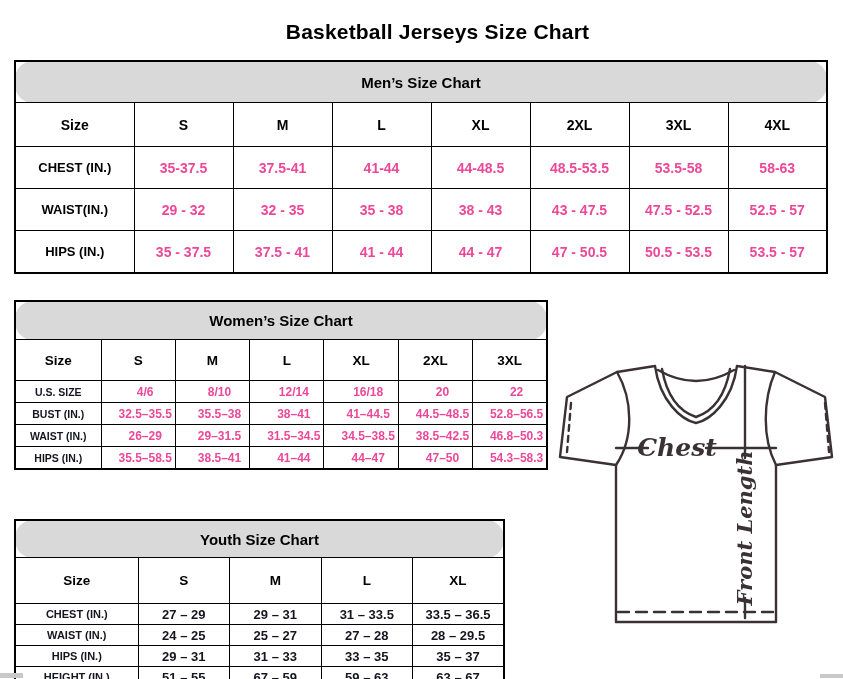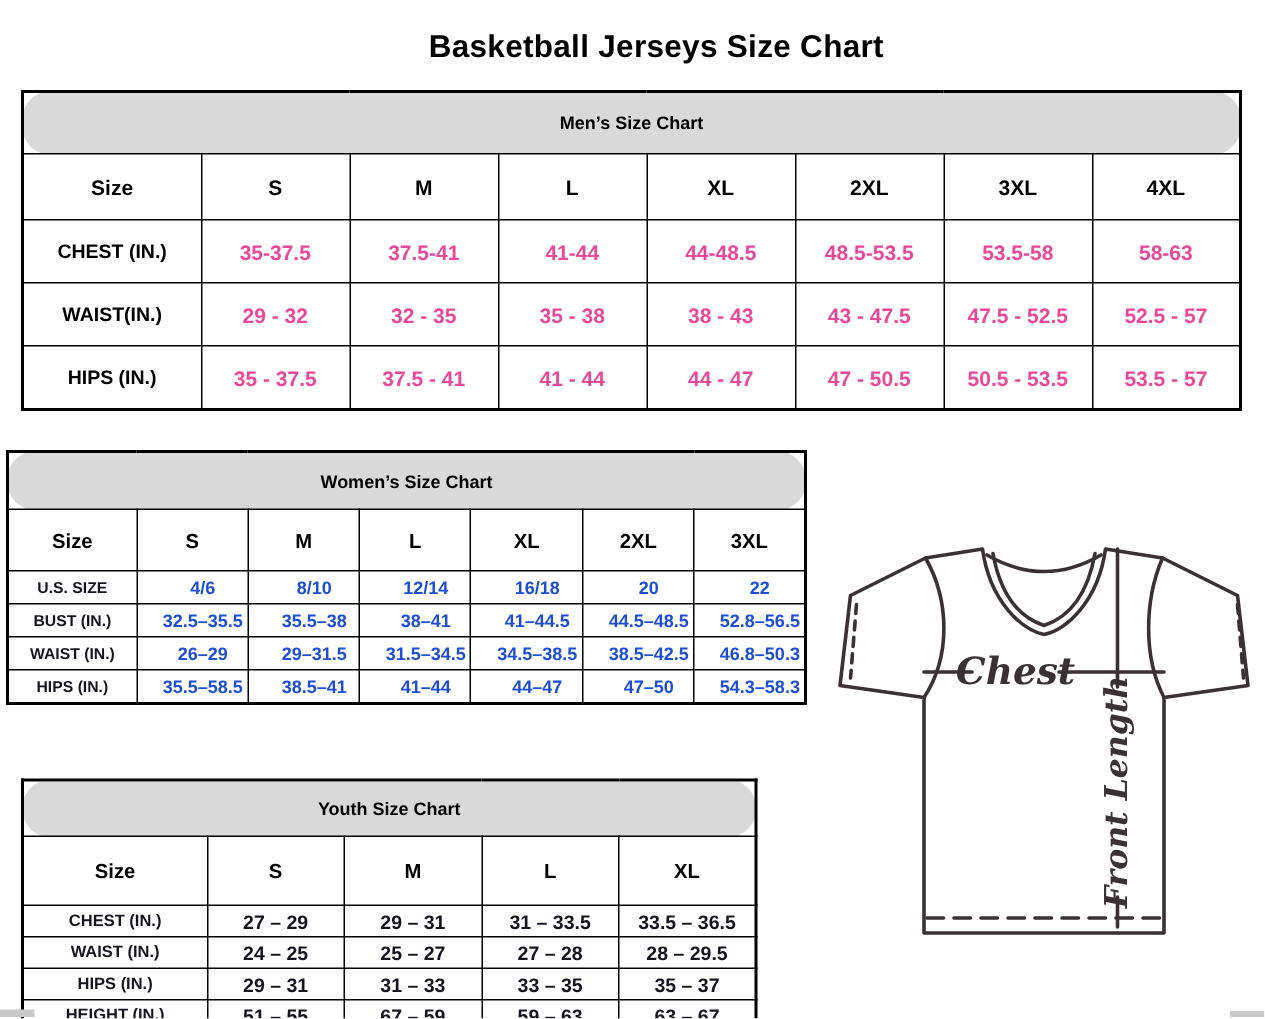"Men’s Size Chart" .tbl-title { font-size: 12px -> 15px }
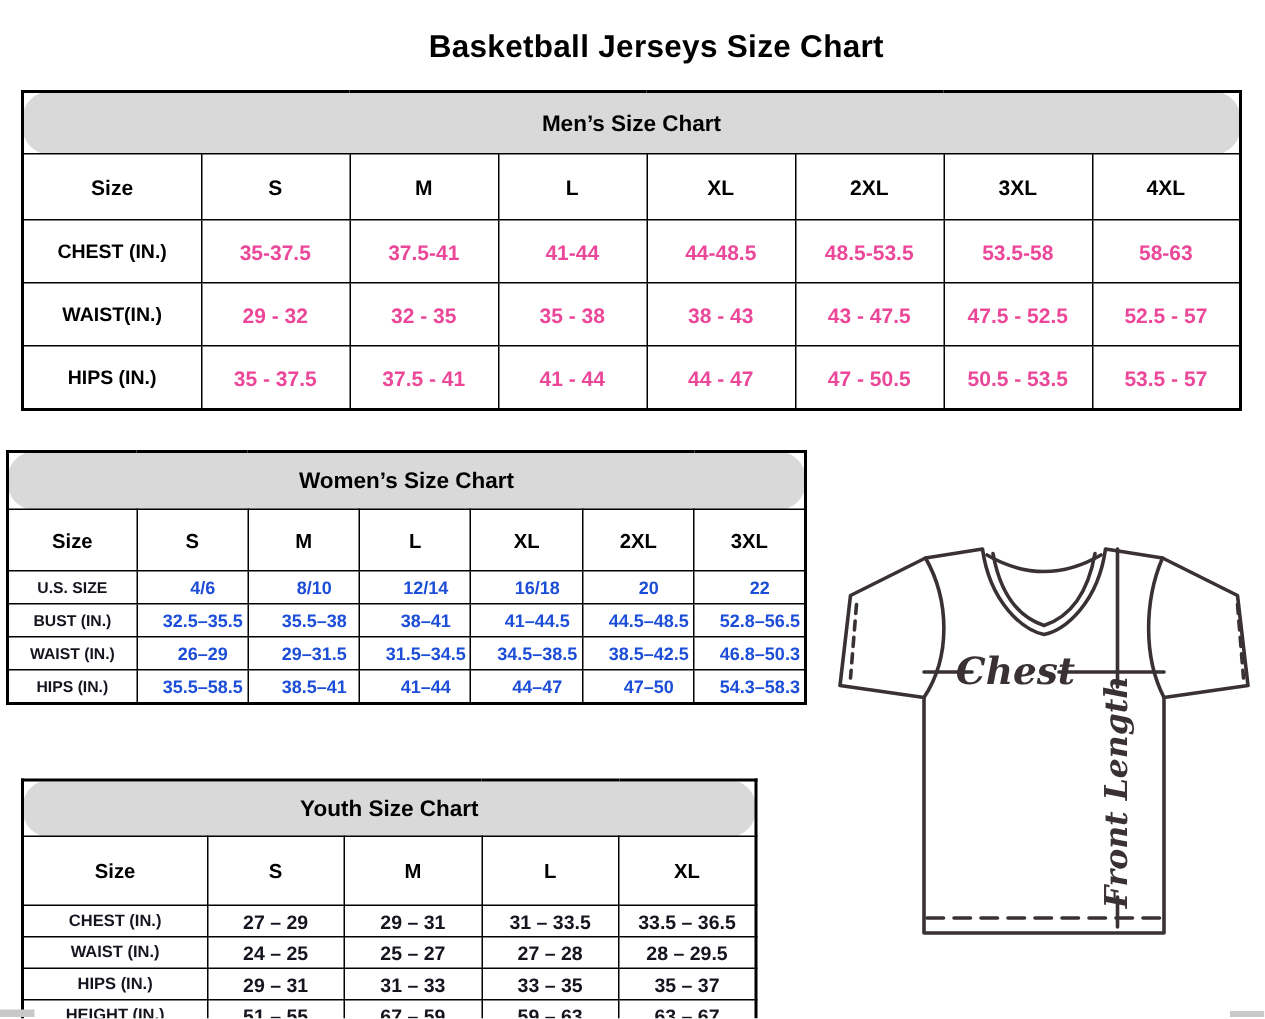"Women’s Size Chart" #wrap-women { left: 4px -> 14px }
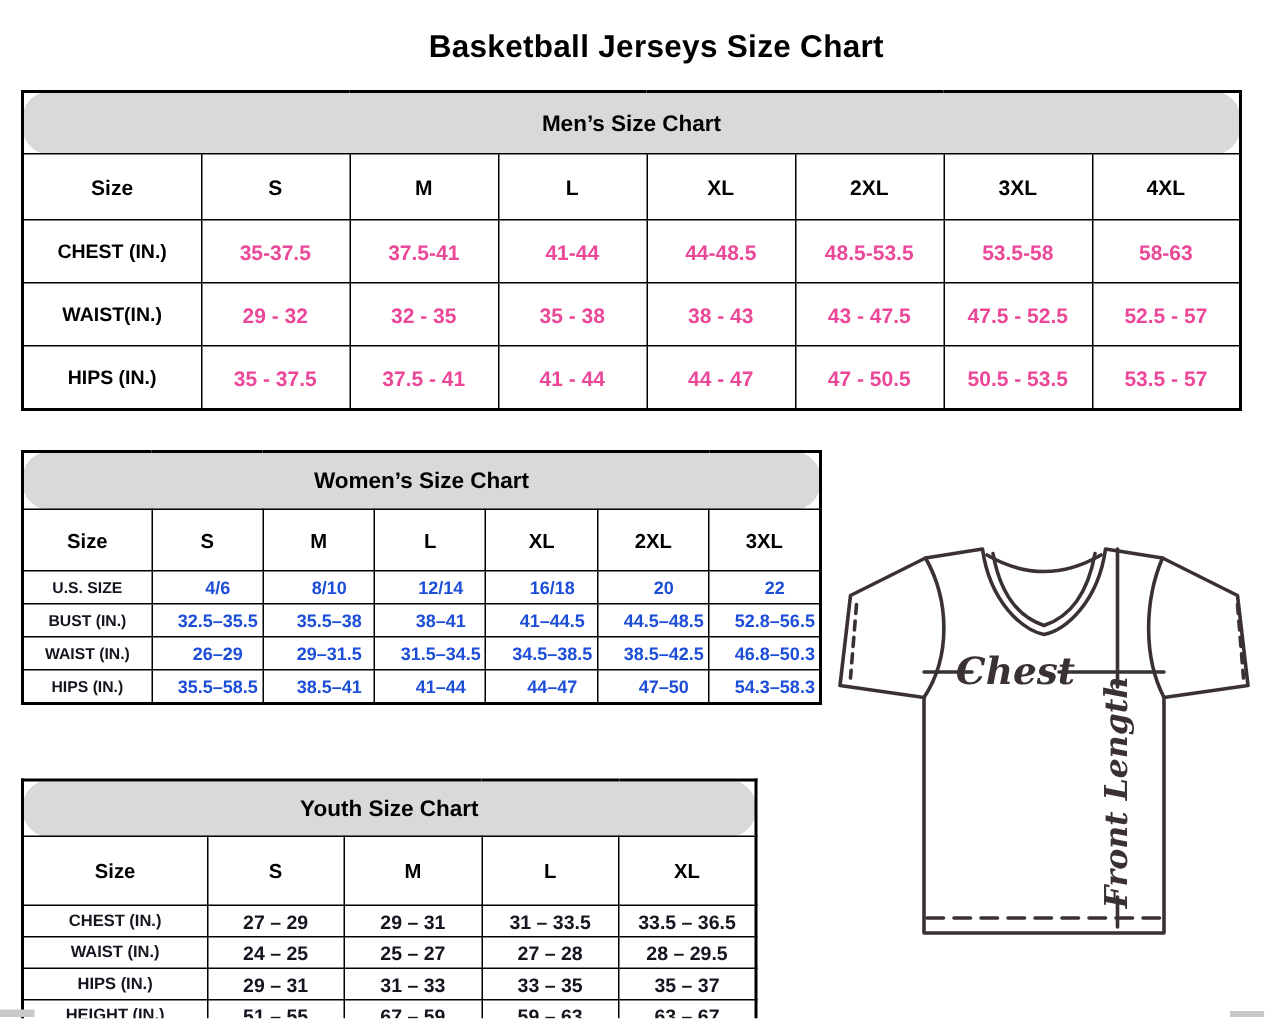"4/6" .tbl-women .val-cell { color: #1d4ed8 -> #ec4899 }
